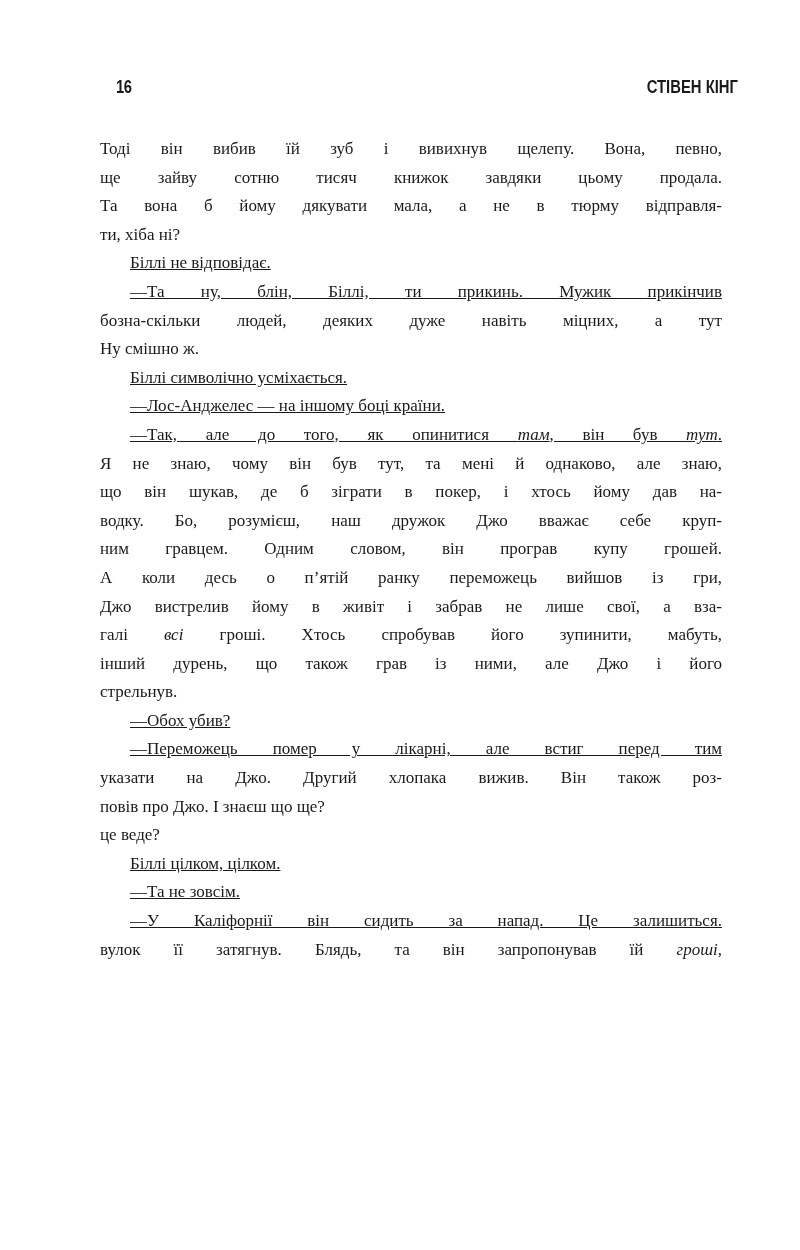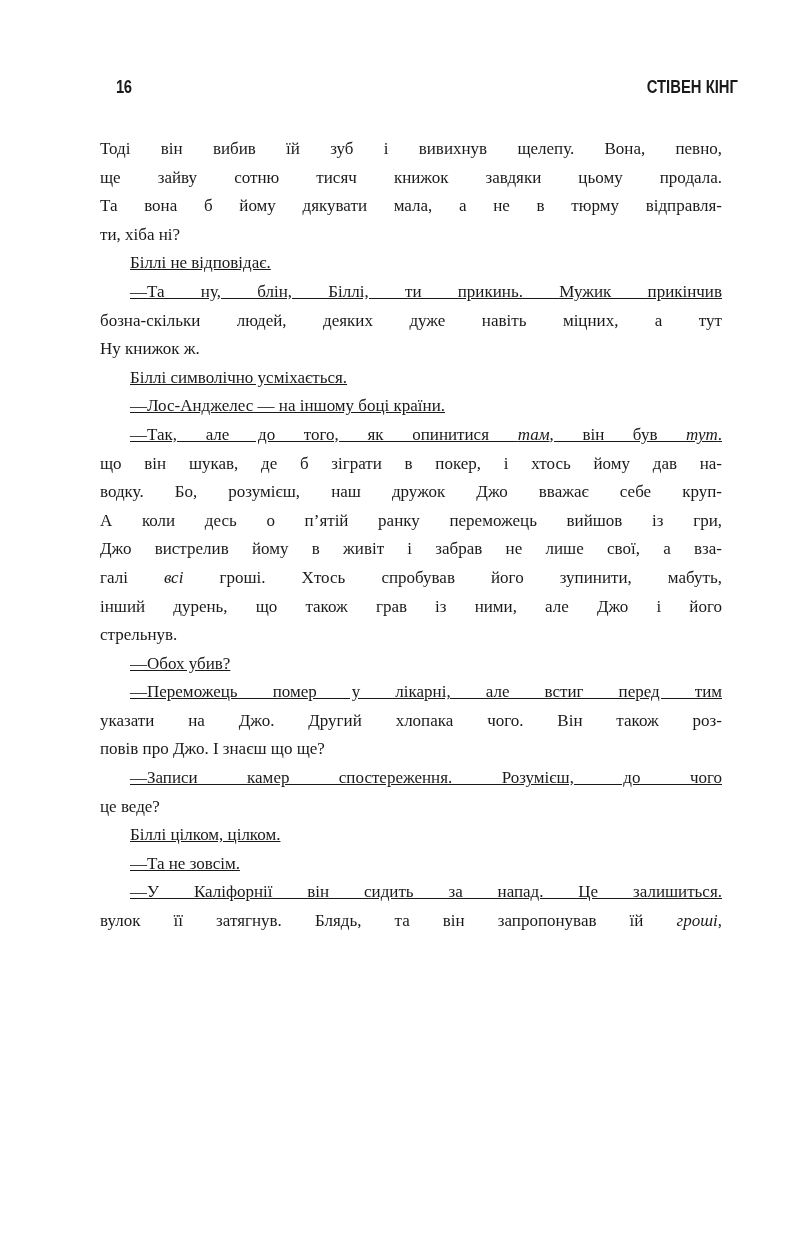"Ну книжок ж." span.line { text: книжок -> смішно }
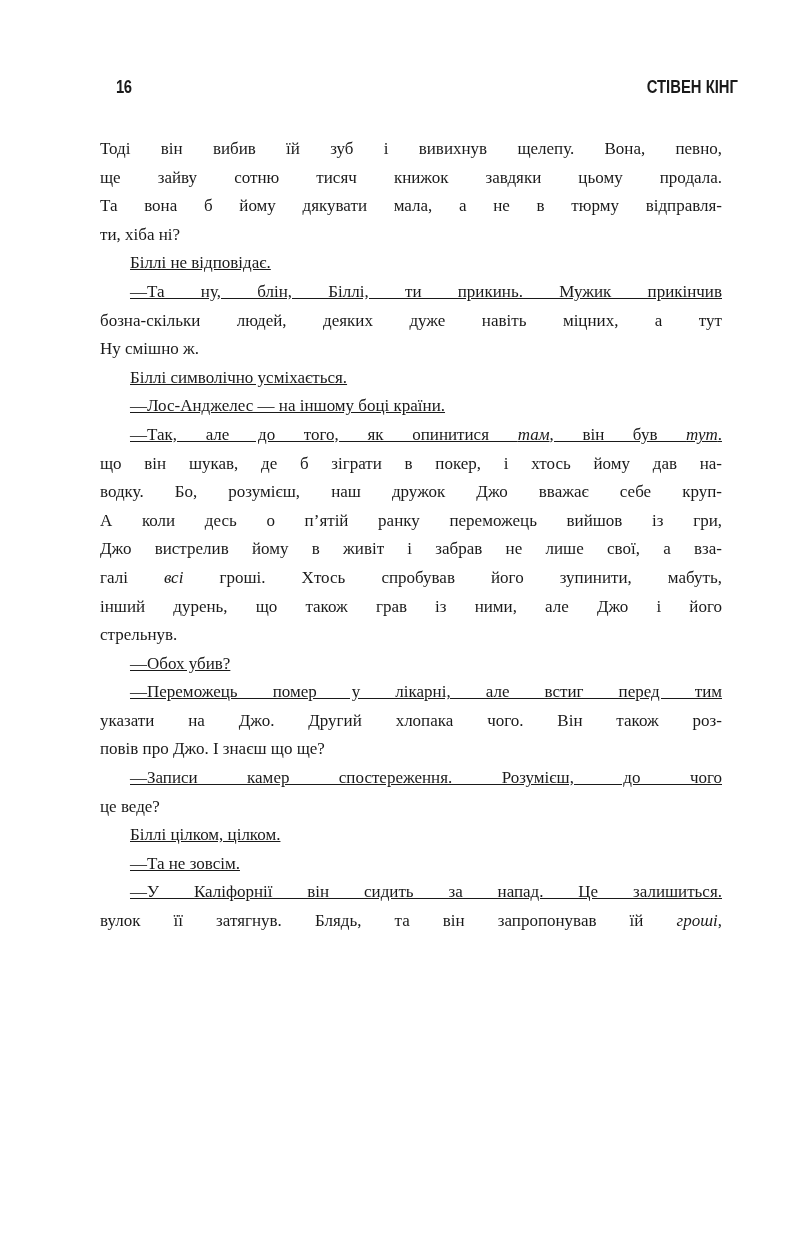"Я не знаю, чому він" span.line { html: none -> <span>Я не знаю, чому він був тут, та мені й однаково, але знаю,</span> }
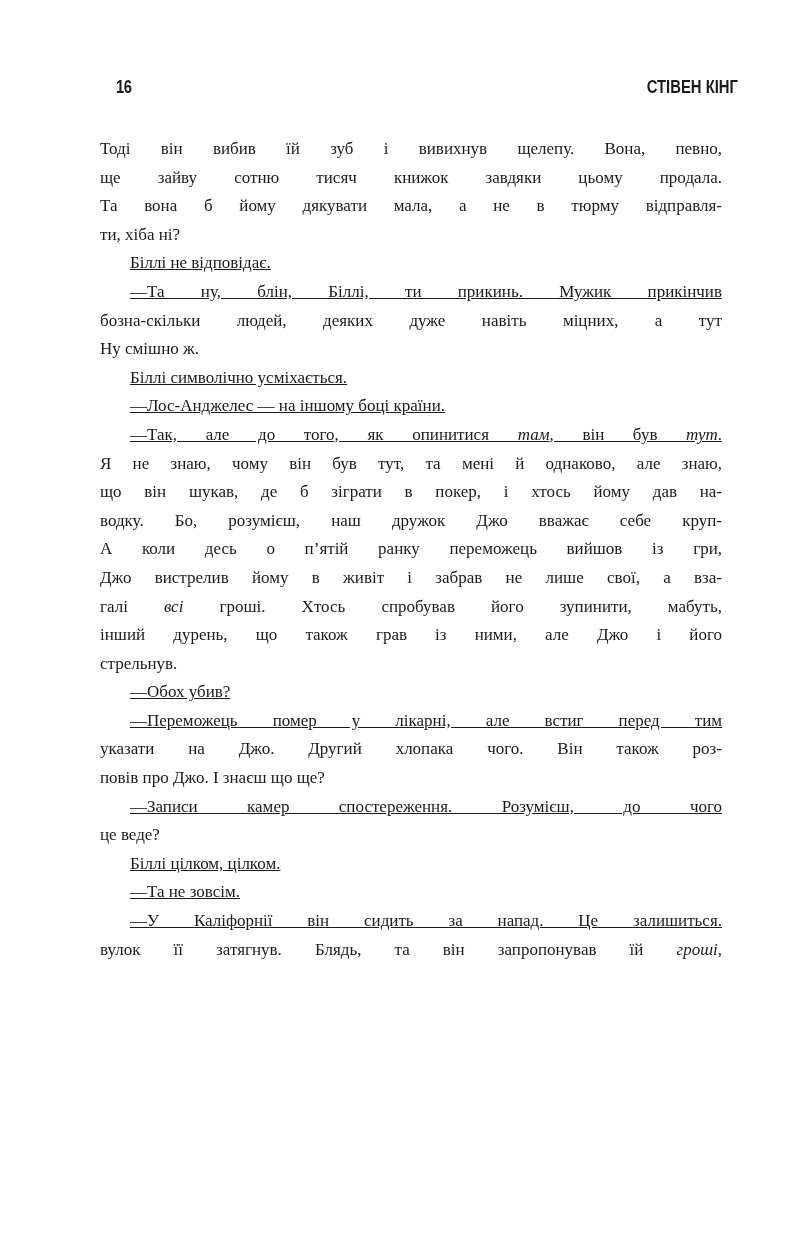"ним гравцем. Одним словом, він" span.line { html: none -> <span>ним гравцем. Одним словом, він програв купу грошей.</span> }
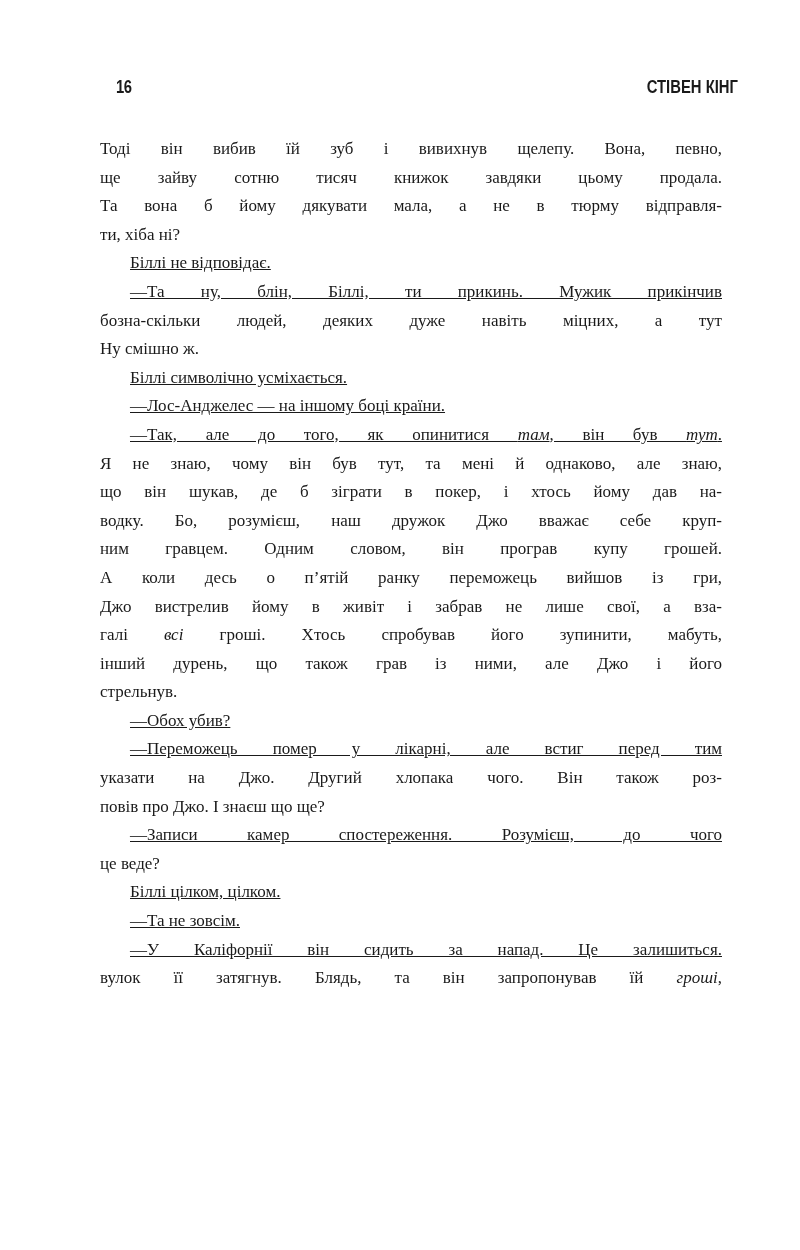"указати на Джо. Другий хлопака" span.line { text: чого -> вижив }
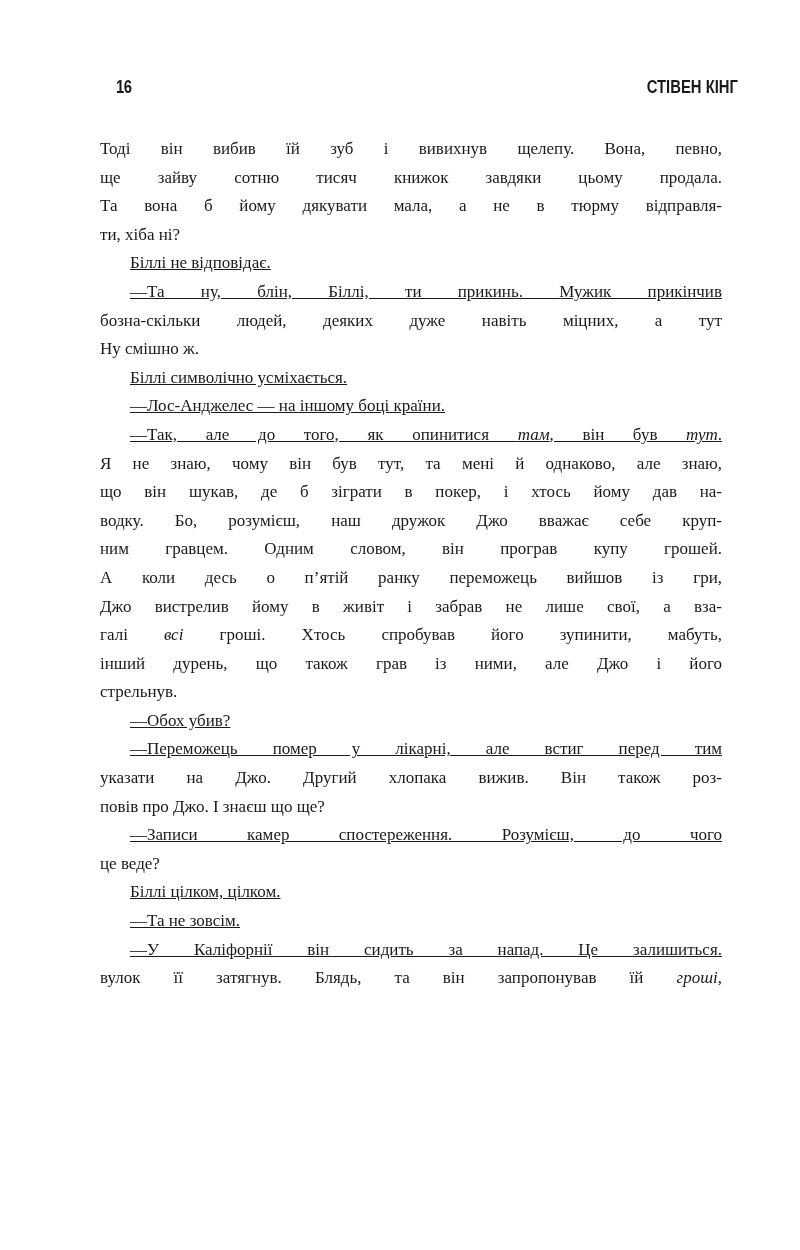"—Записи камер спостереження. Розумієш," span.line { html: <span>—Записи камер спостереження. Розумієш, до чого</span> -> none }
